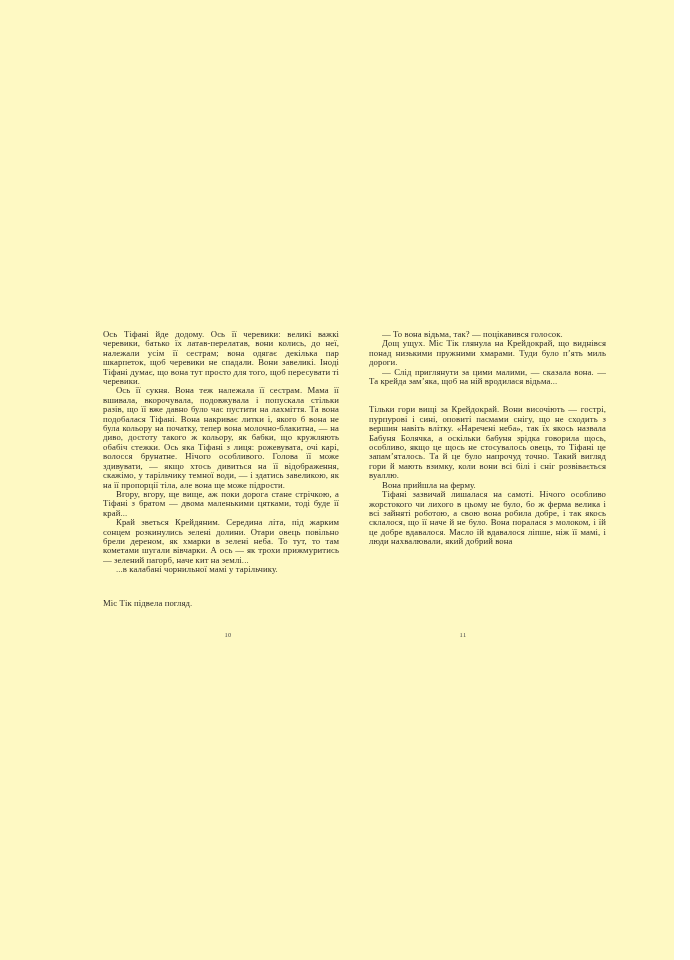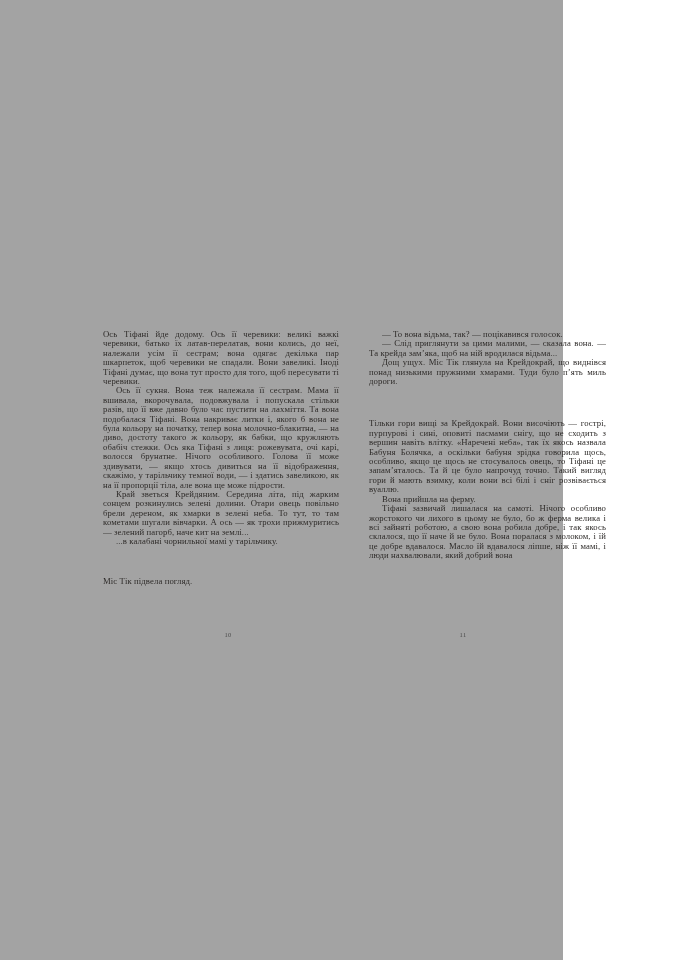"Ось Тіфані йде додому. Ось" .spread { background: #a3a3a3 -> #fef9c3; width: 563px -> 674px }
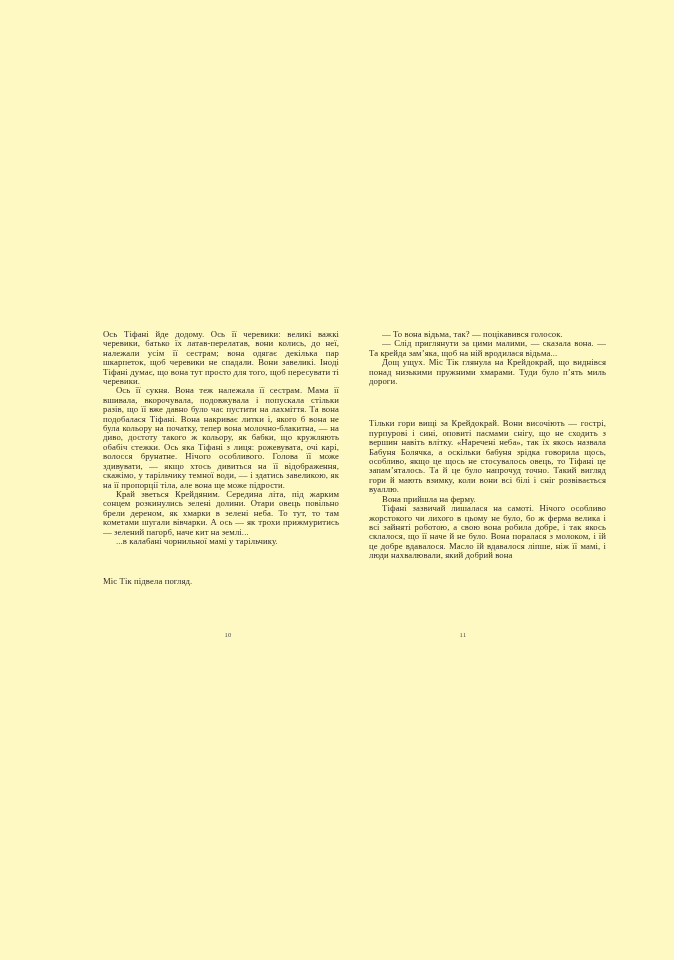"— Слід приглянути за цими" p.indent { order: before "Дощ ущух. Міс Тік глянула" -> after "Дощ ущух. Міс Тік глянула" }
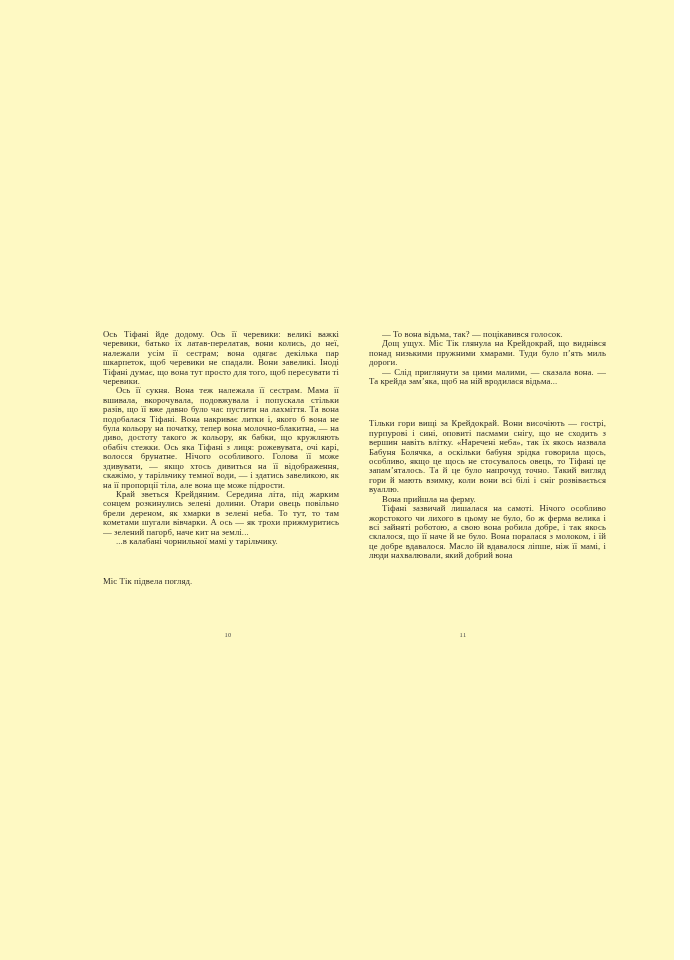"Тільки гори вищі за Крейдокрай." .section.gap-b { margin-top: 33px -> 19px }
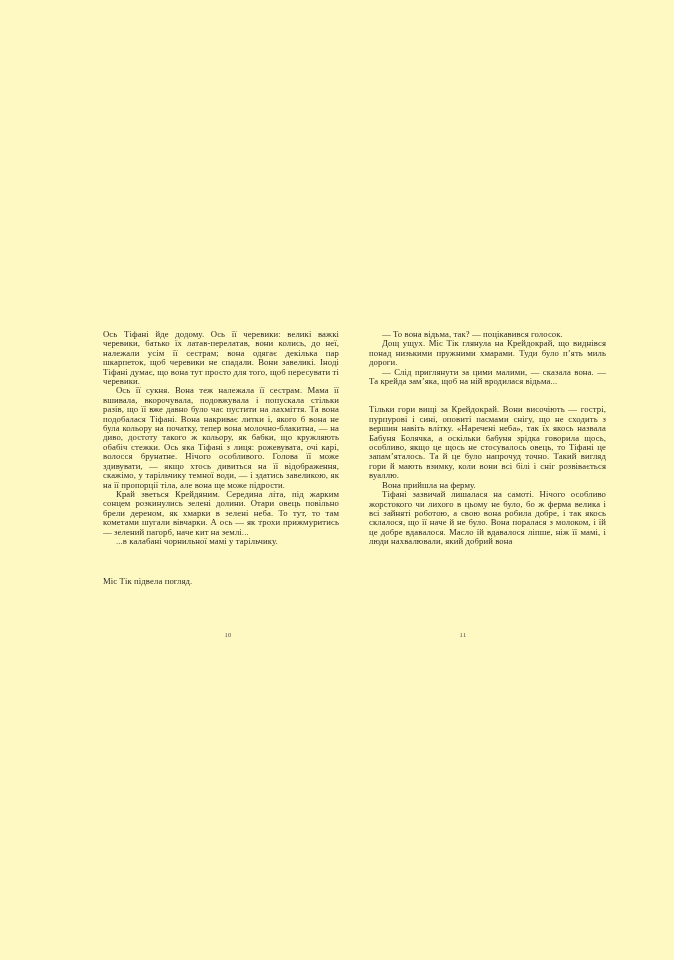"Вгору, вгору, ще вище, аж" p.indent { html: none -> <p>Вгору, вгору, ще вище, аж поки дорога стане стрічкою, а Тіфані з братом — двома маленькими цятками, тоді буде її край...</p> }
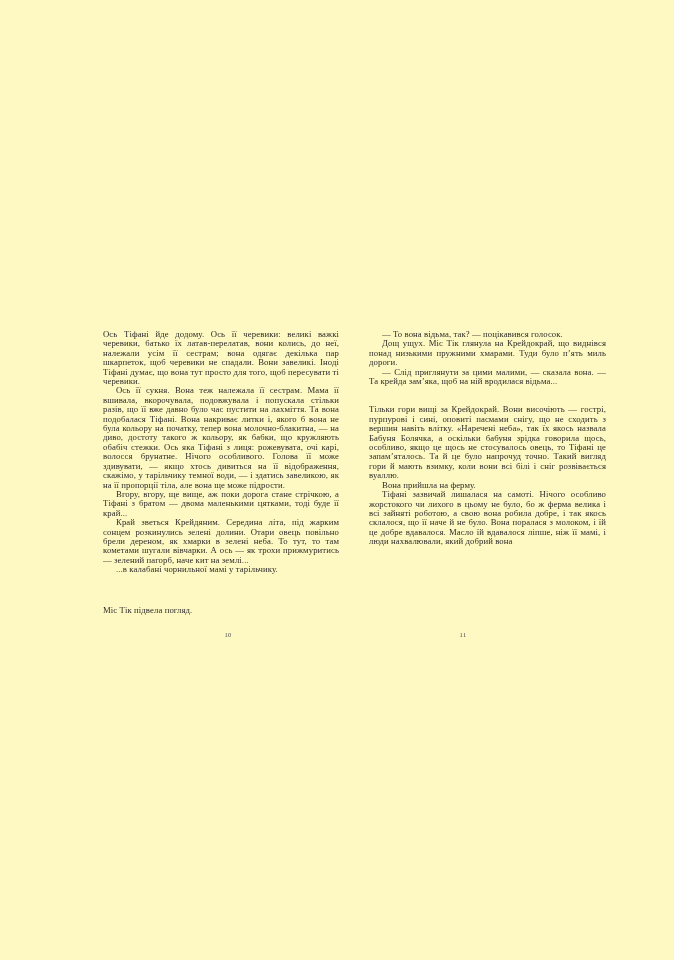"Міс Тік підвела погляд." .section.gap-a { margin-top: 31px -> 24px }
